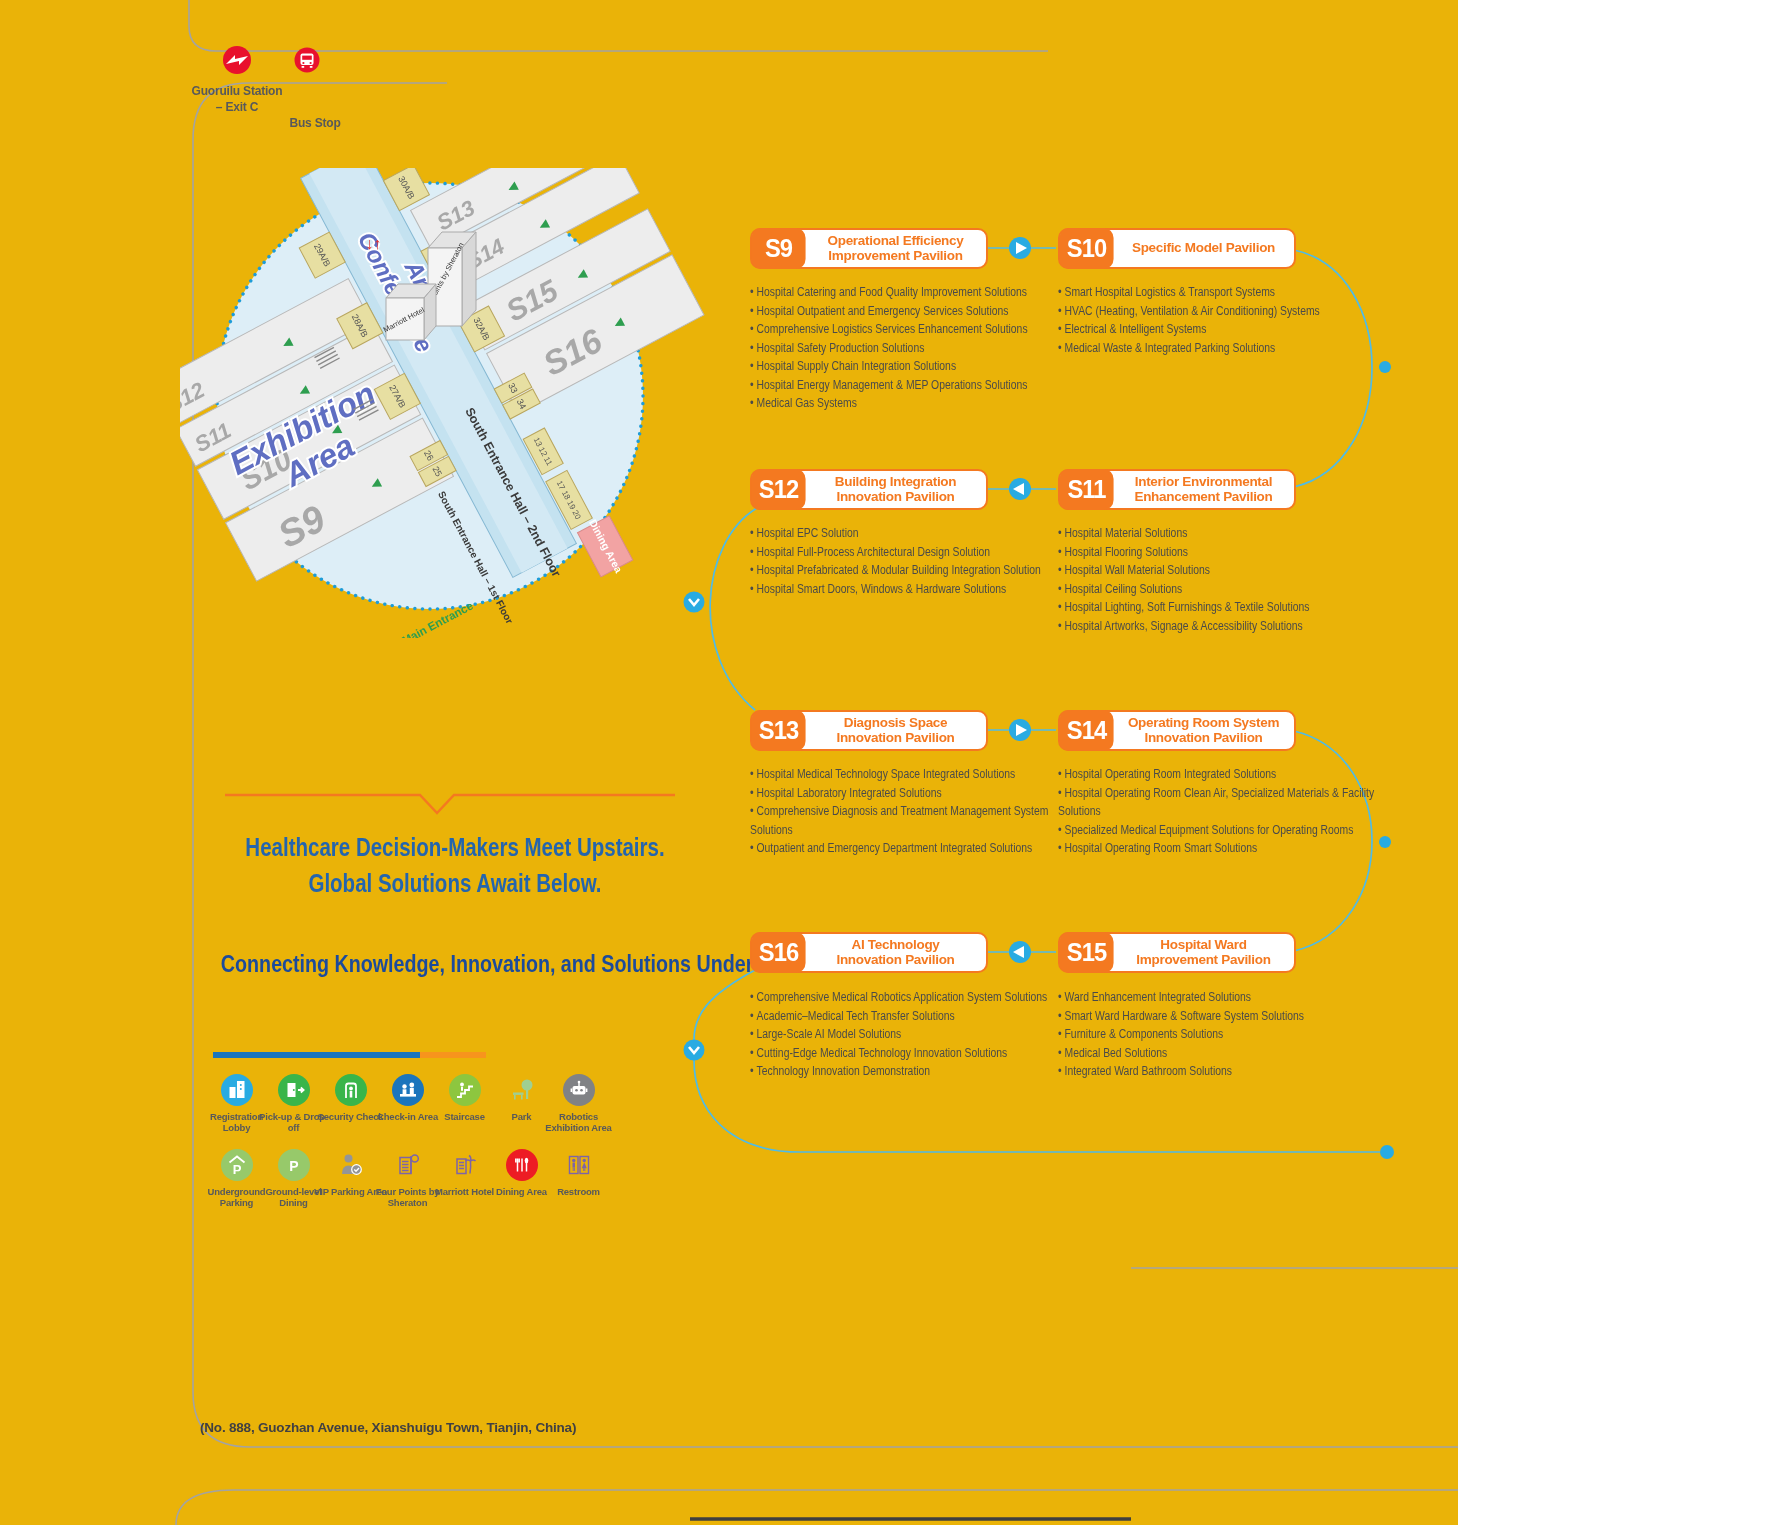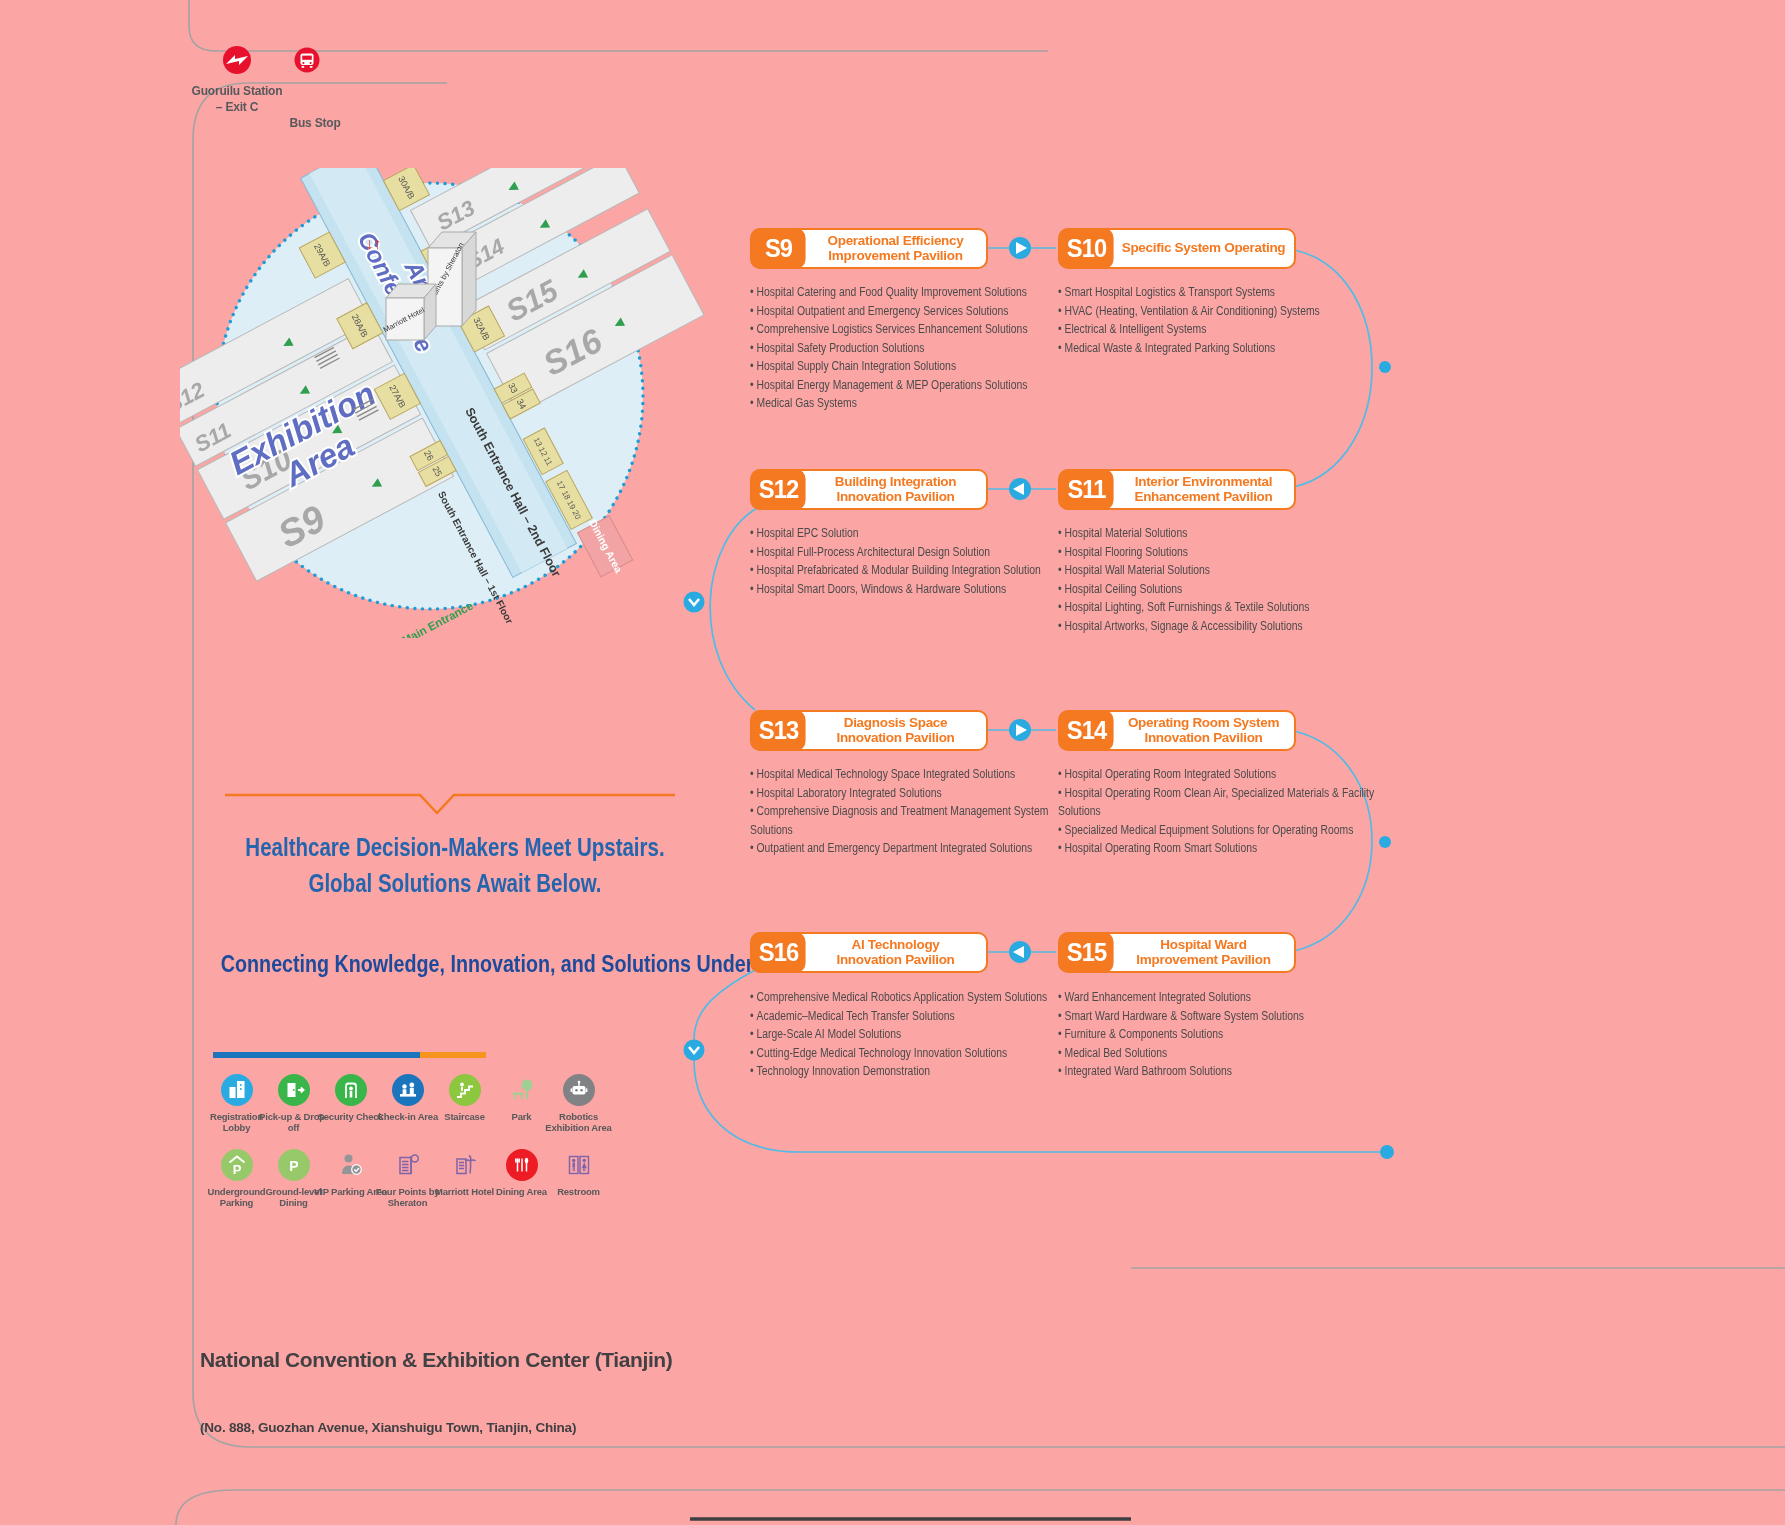"Guoruilu Station" #page { background: #fca5a5 -> #eab308; width: 1785px -> 1458px }
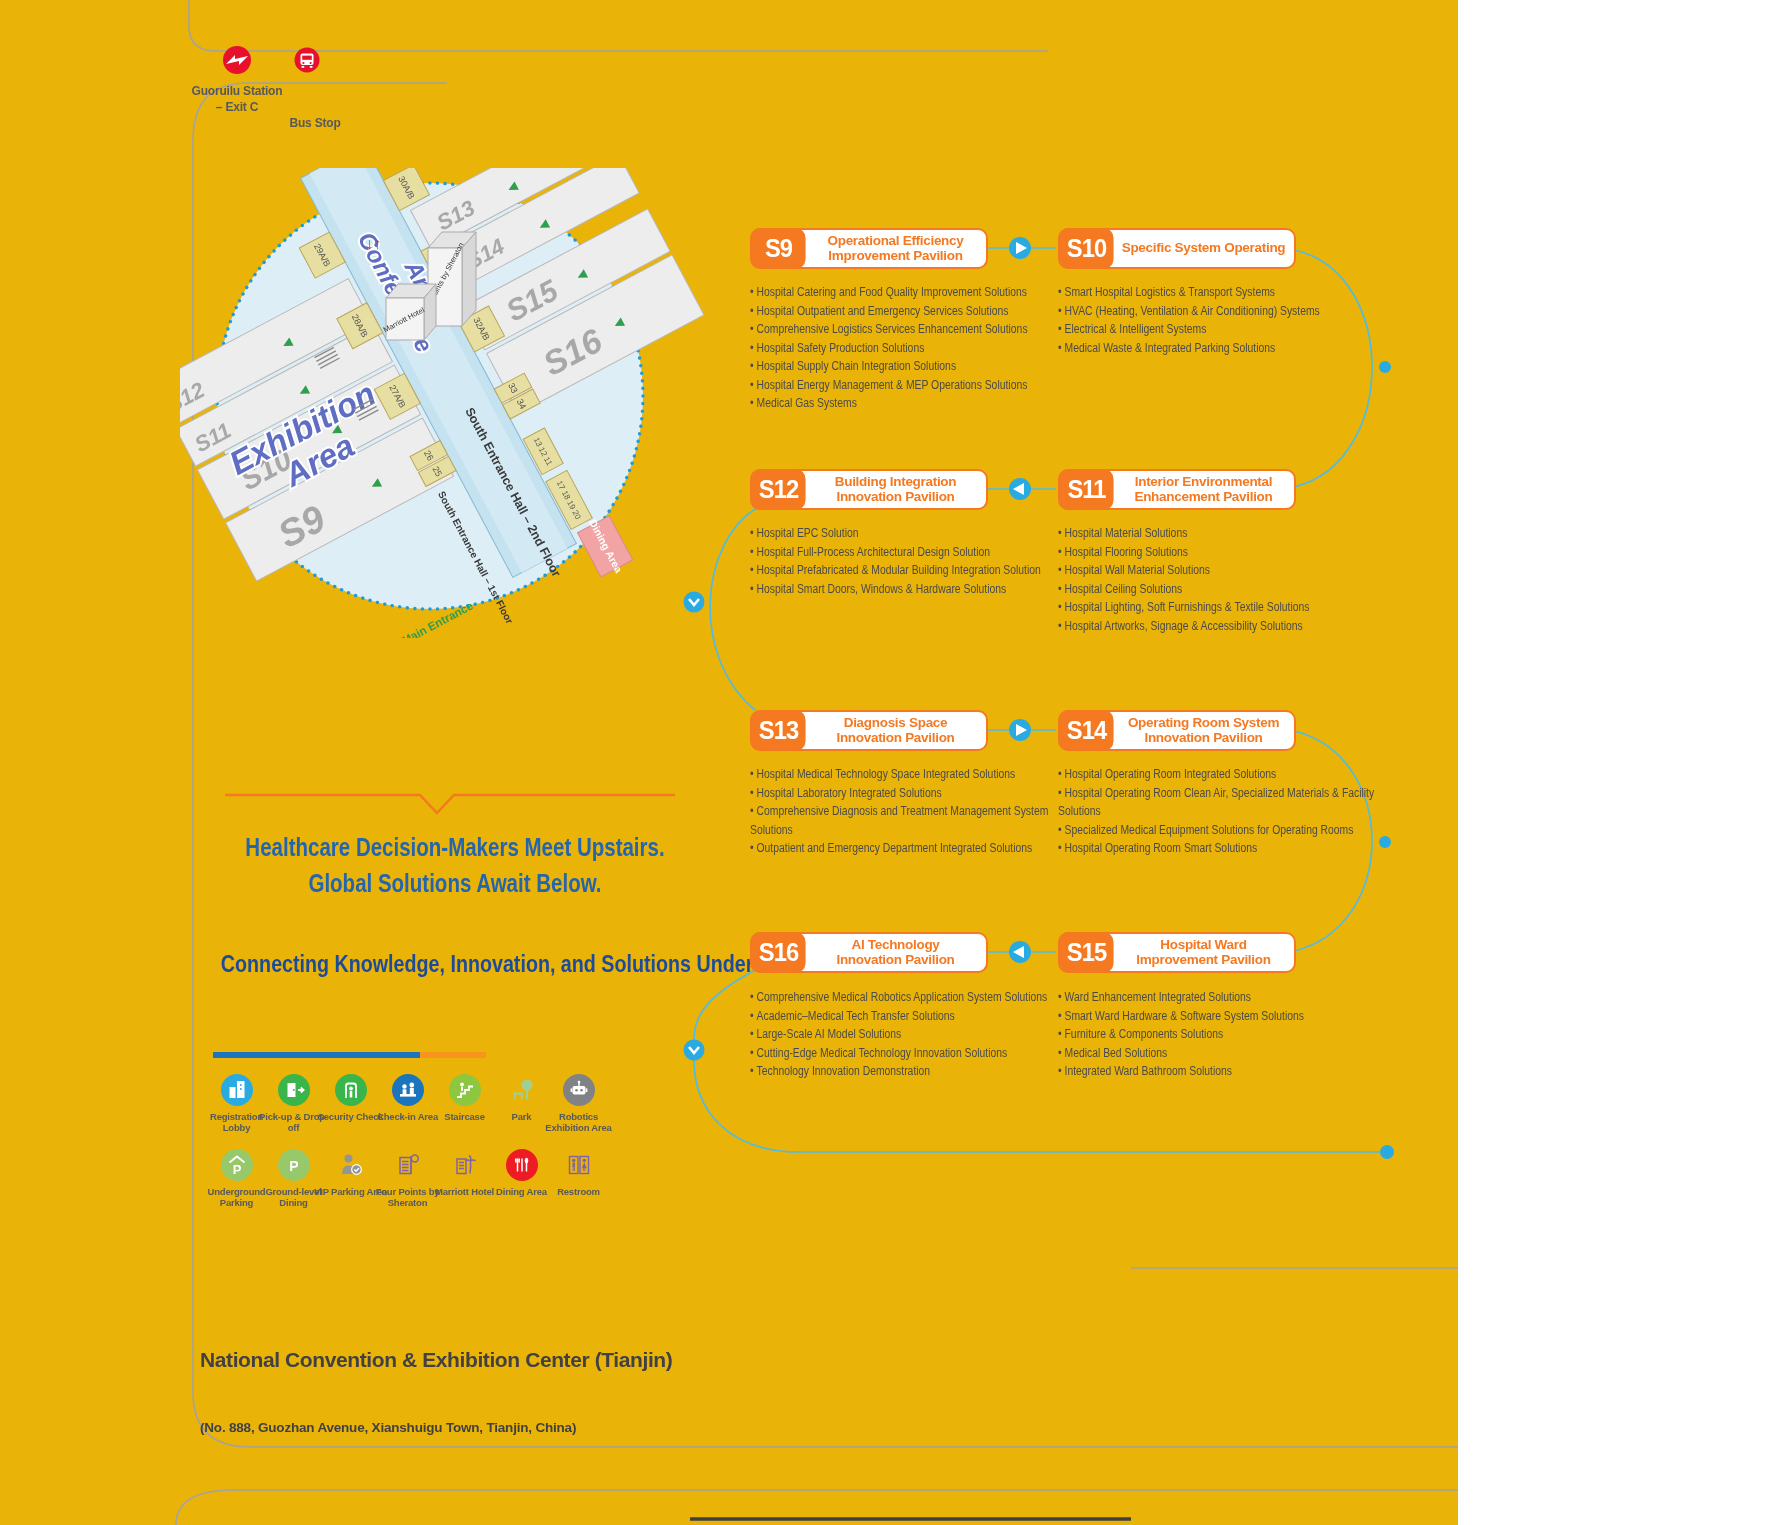"Specific System Operating" span { text: System Operating -> Model Pavilion }
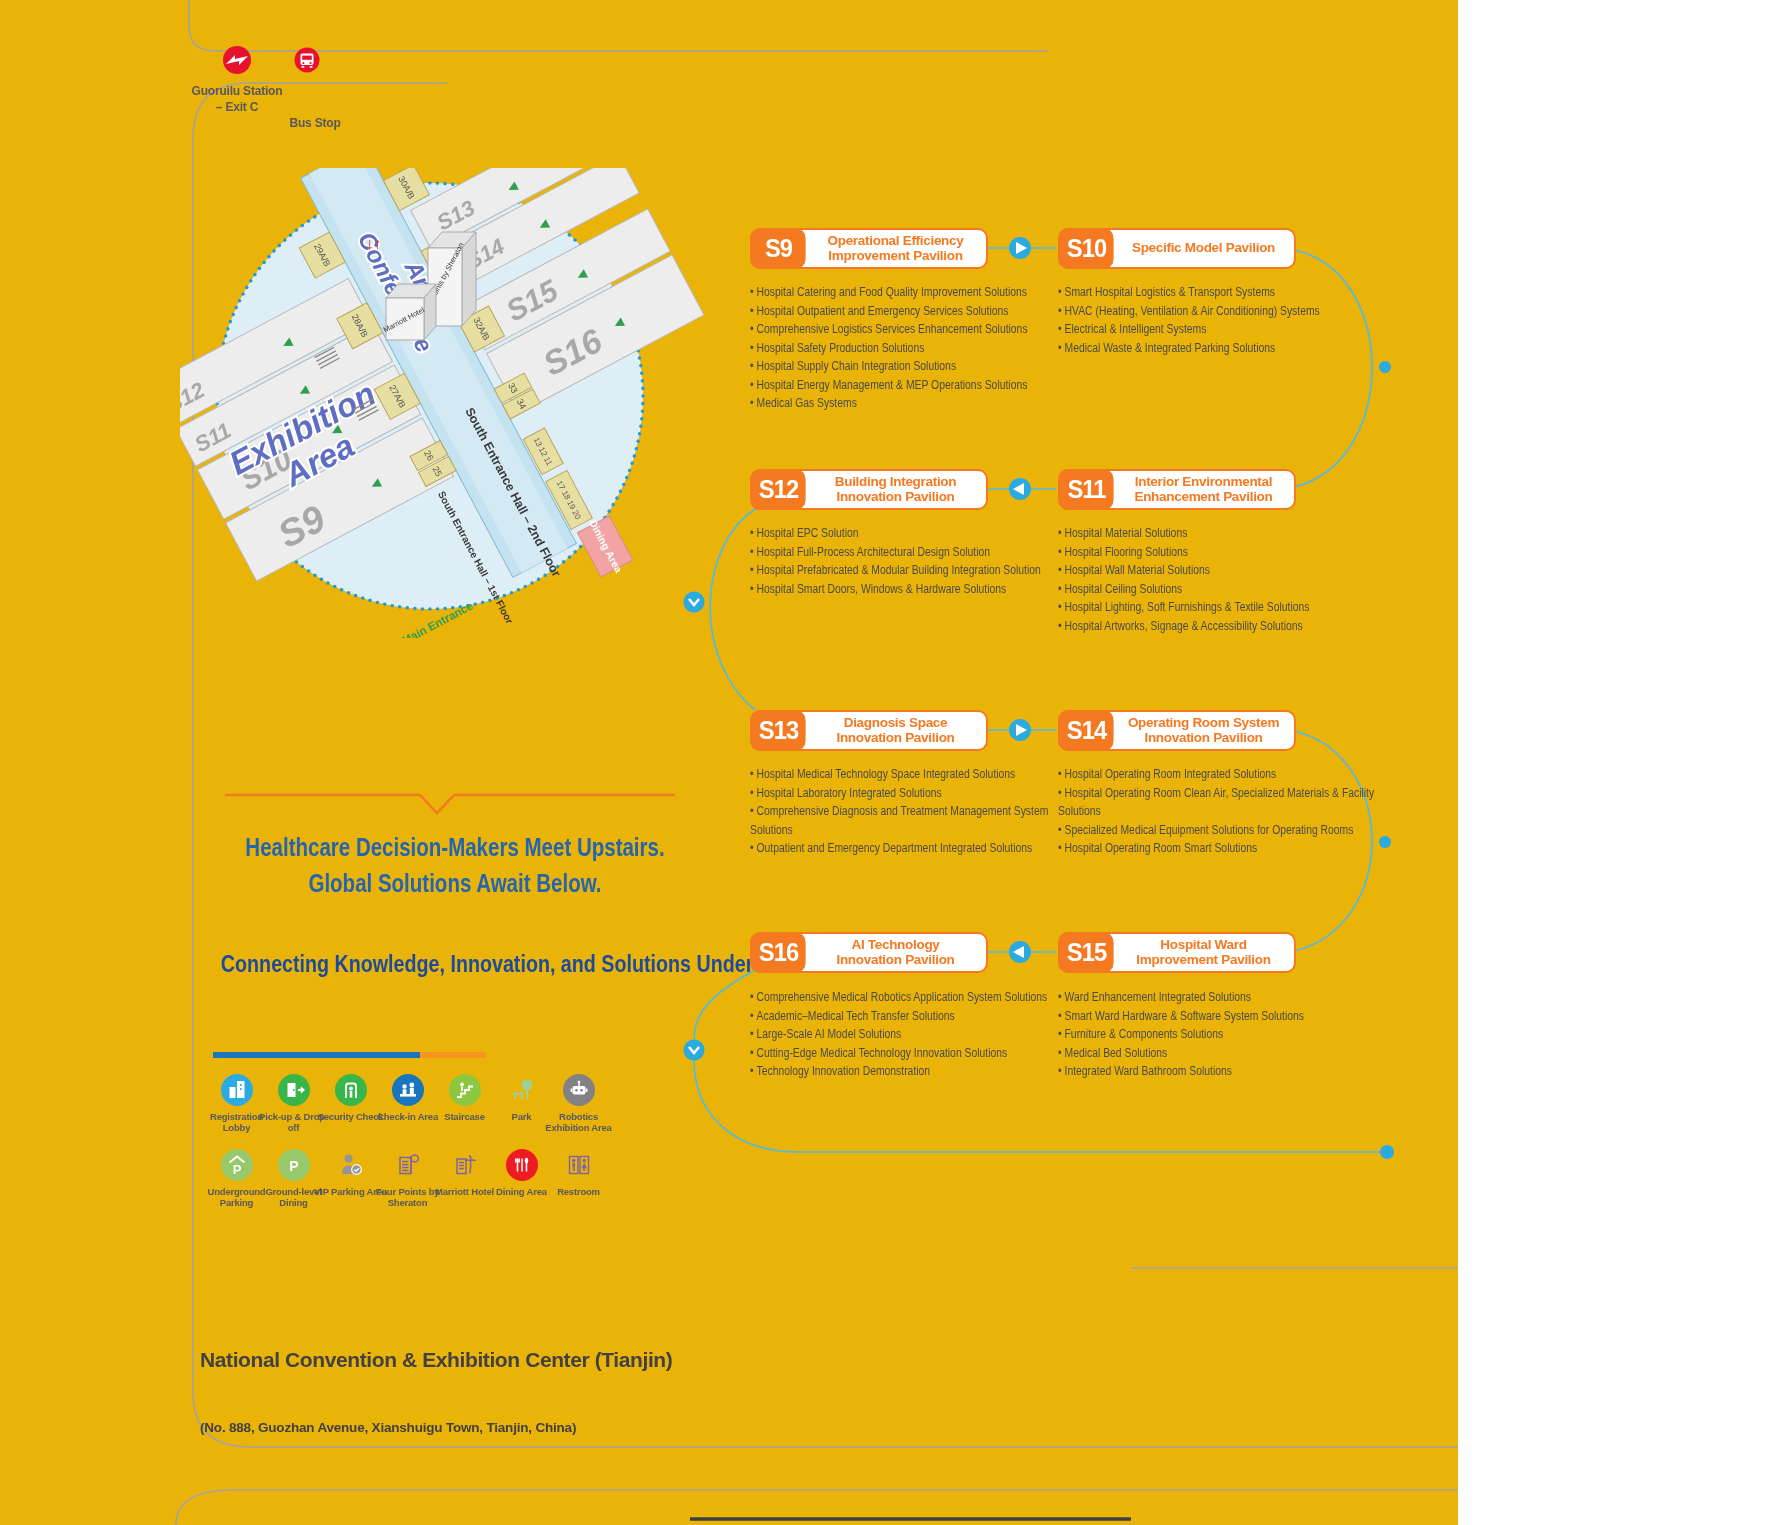"National Convention & Exhibition Center" div.venue { html: <div>National Convention &amp; Exhibition Center (Tianjin)</div> -> none }
